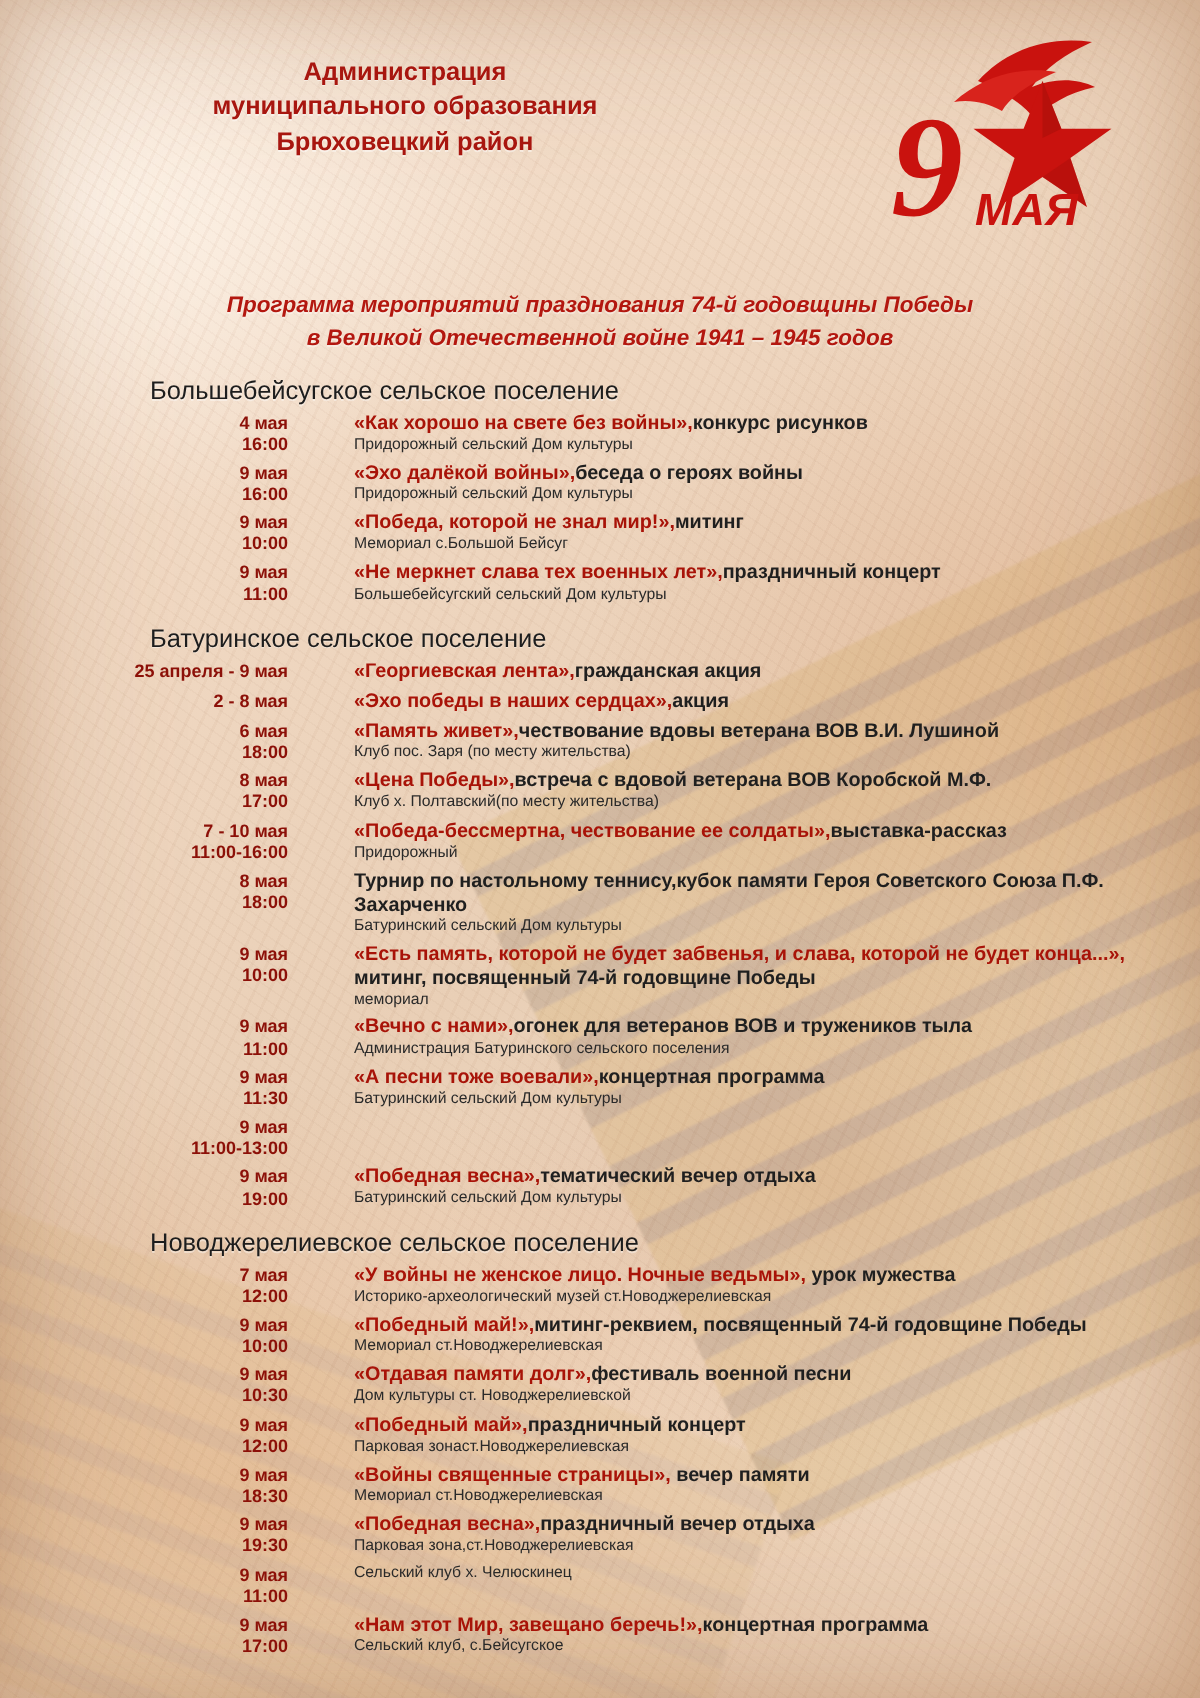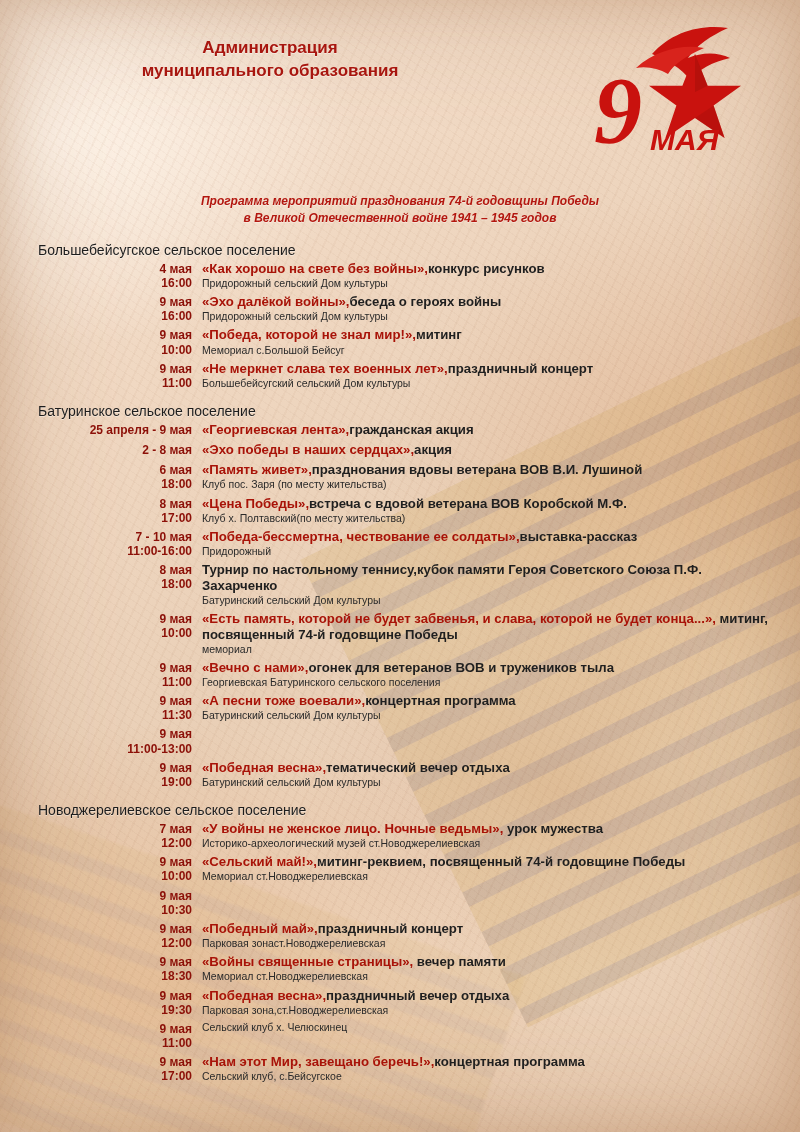"Брюховецкий район" div { html: none -> <div>Брюховецкий район</div> }
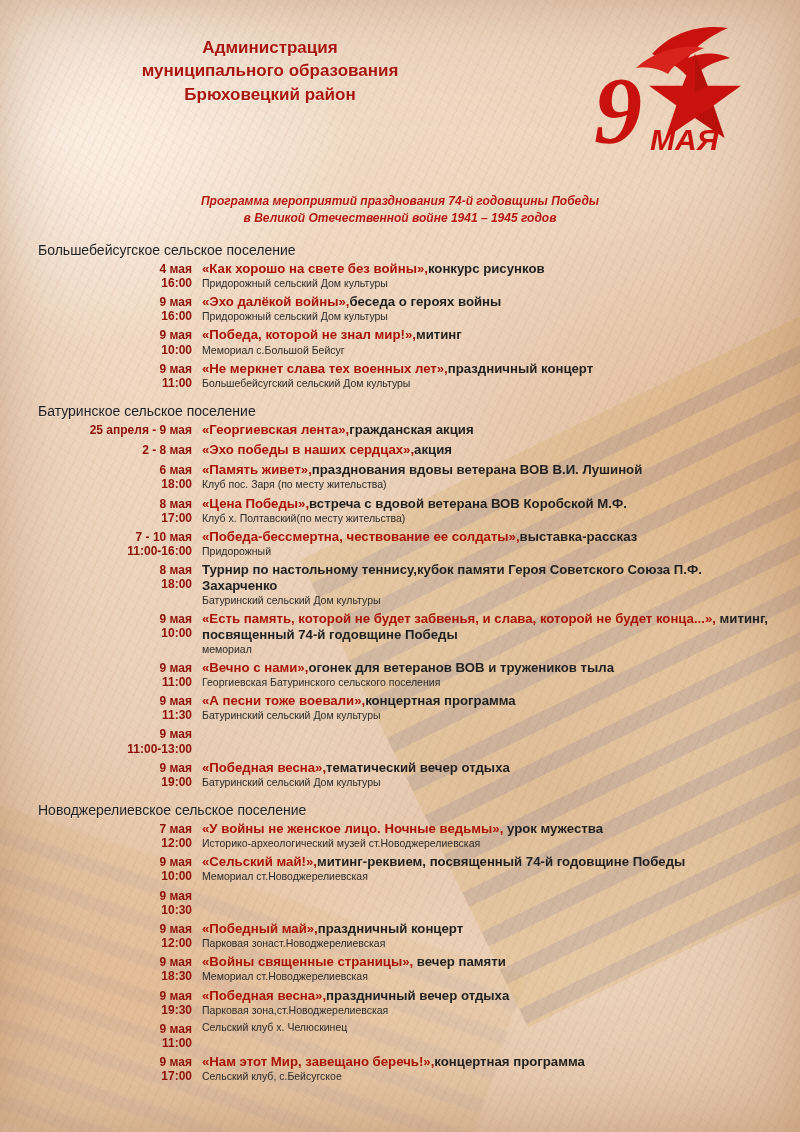"Программа мероприятий празднования 74-й" .doc-title { font-size: 12px -> 15px }
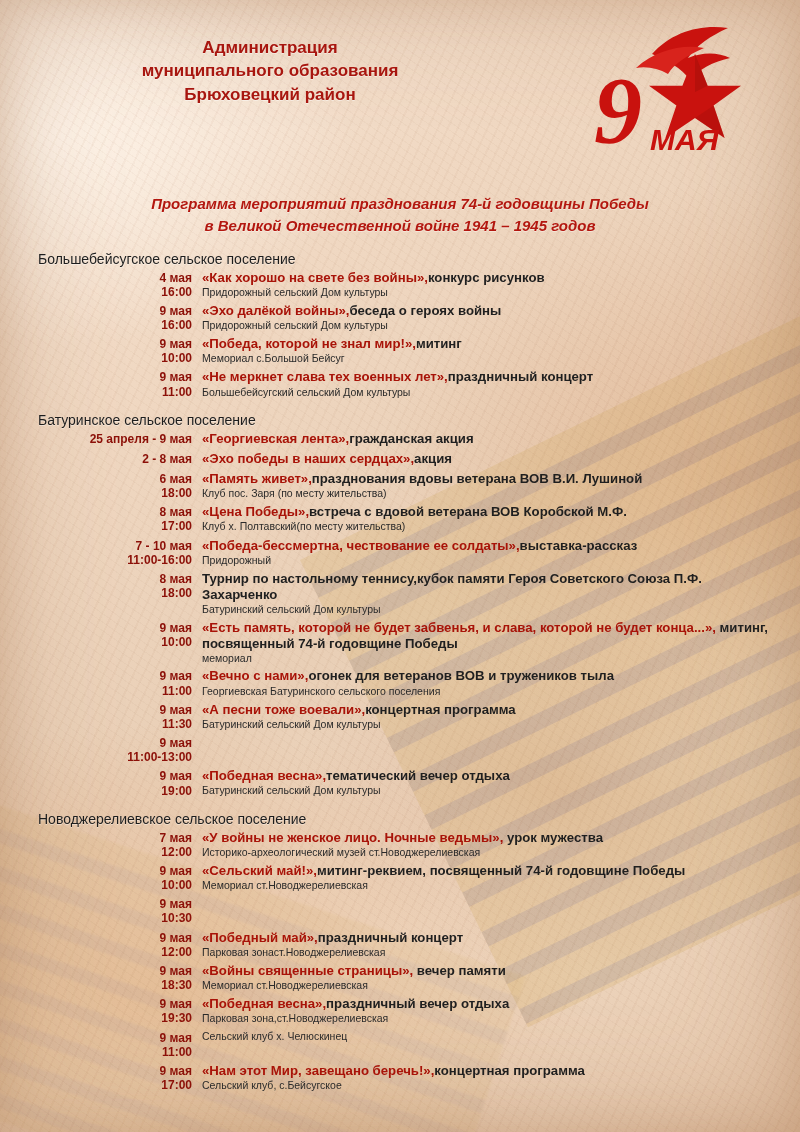"Большебейсугское сельское поселение" .section-title { font-size: 14px -> 17px; padding-left: 38px -> 100px }
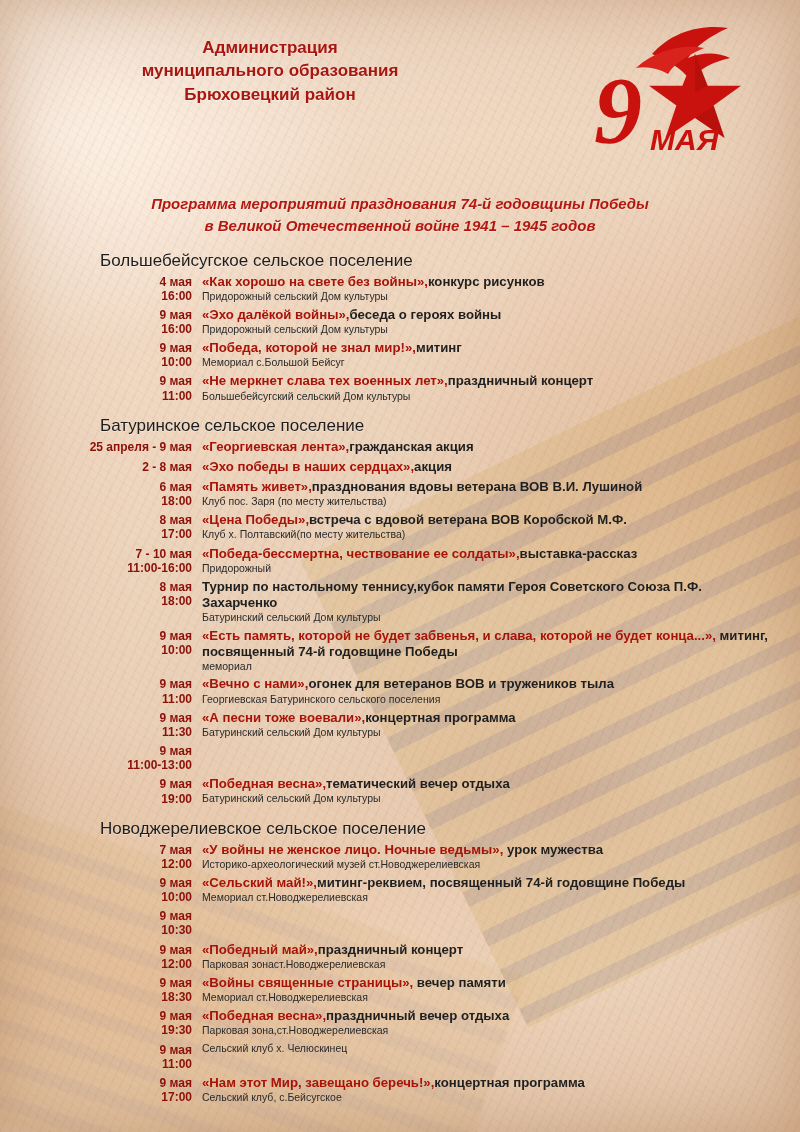"4 мая" .event { gap: none -> 34px }
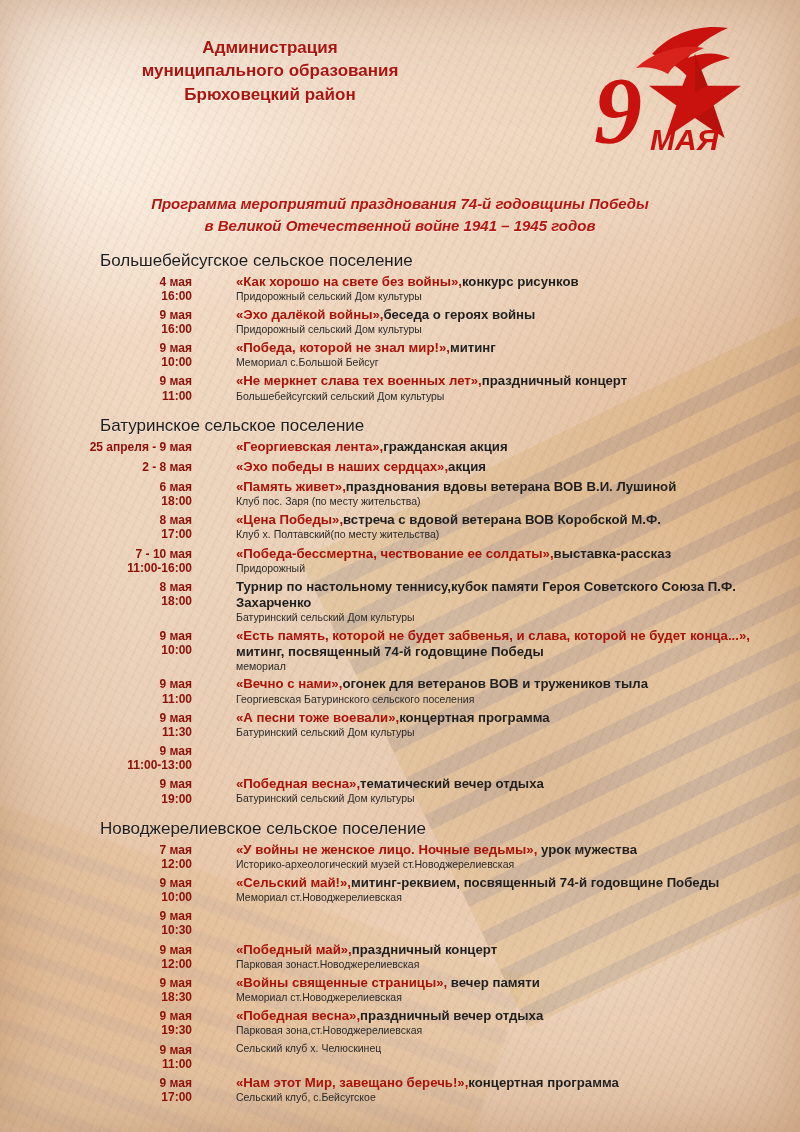"празднования вдовы ветерана ВОВ В.И." span.plain { text: празднования -> чествование }
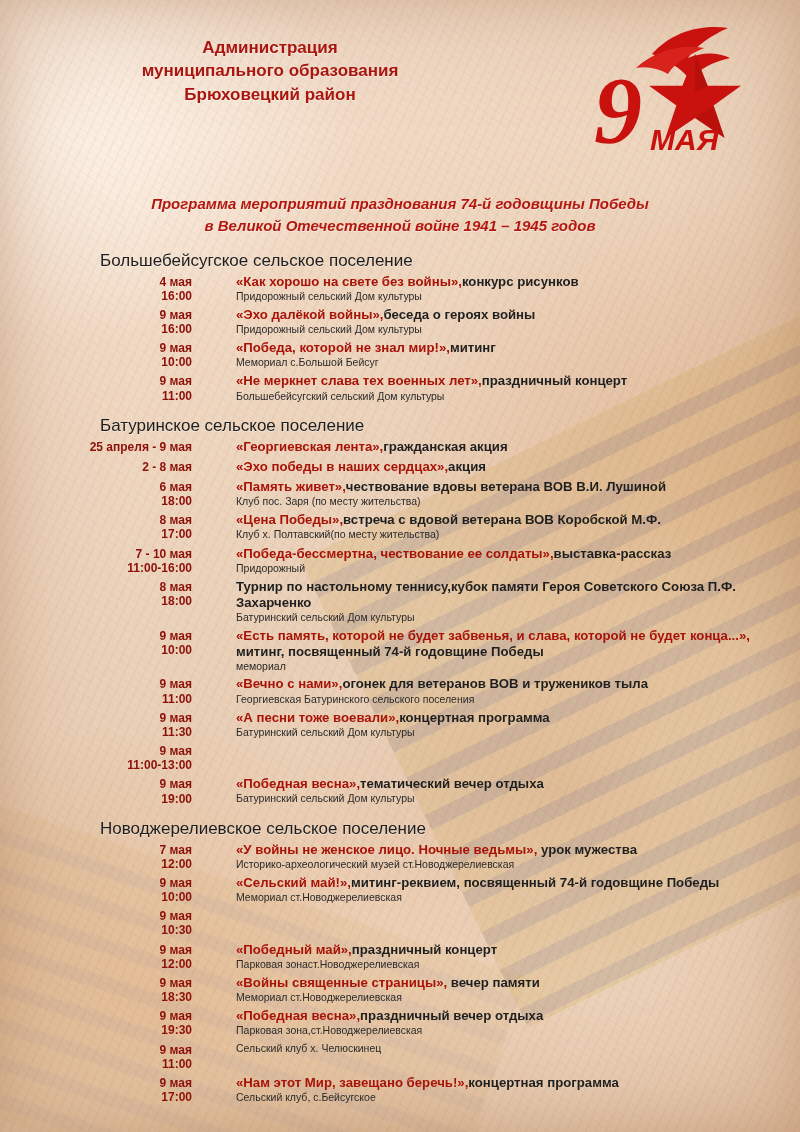"Георгиевская Батуринского сельского" div.ev-place { text: Георгиевская -> Администрация }
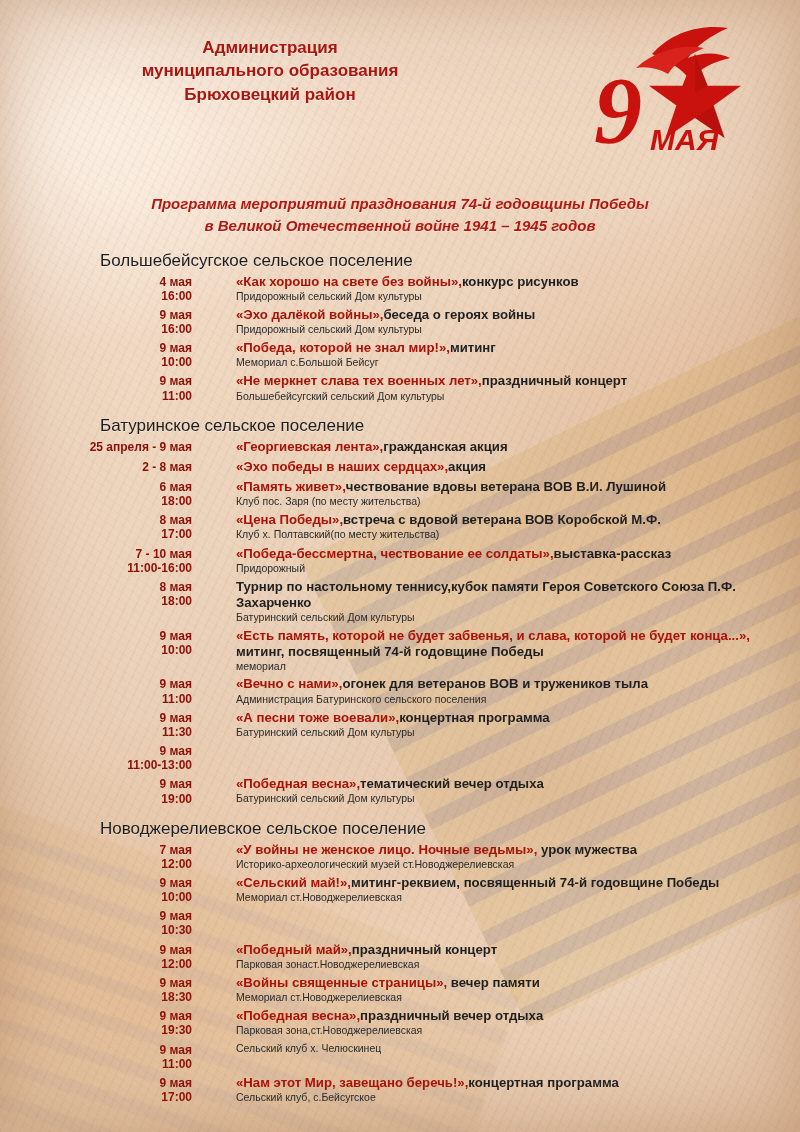"«Сельский май!»," span { text: Сельский -> Победный }
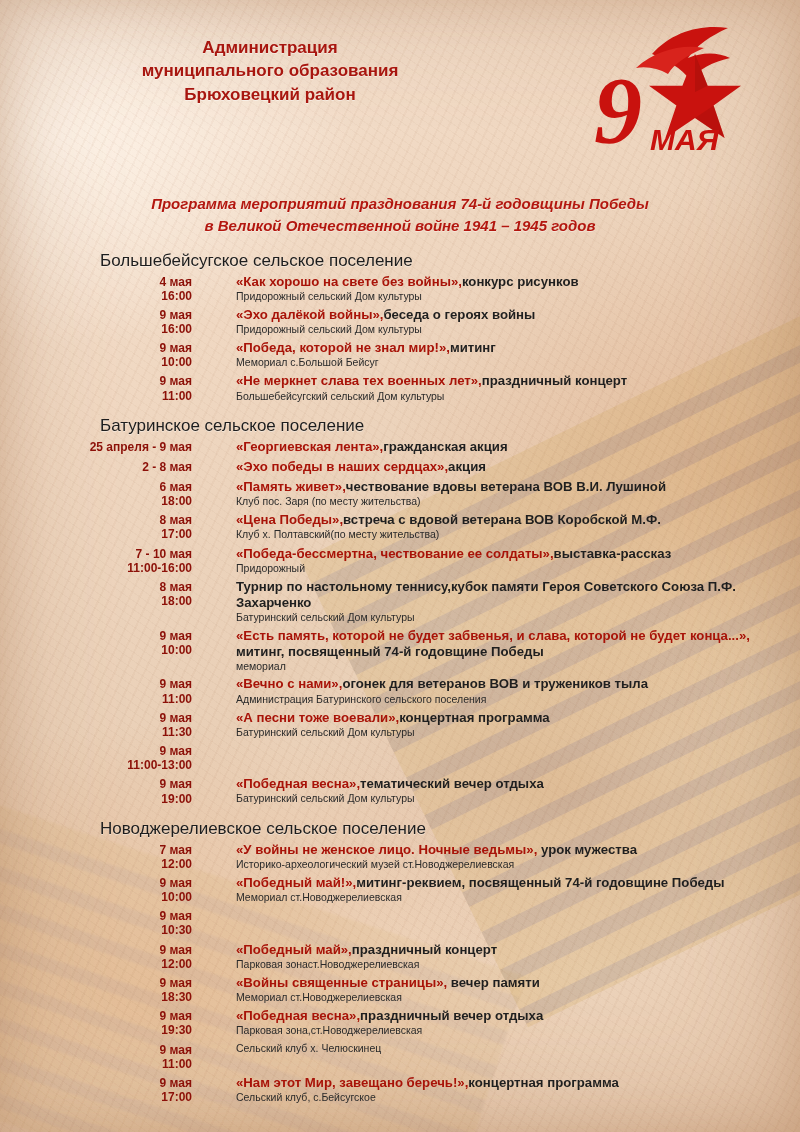"«Отдавая памяти долг»,фестиваль военной" div.ev-body { html: none -> <div> <div><span>«Отдавая памяти долг»,</span><span>фестиваль военной песни</span></div> <div>Дом культуры ст. Новоджерелиевской</div> </div> }
